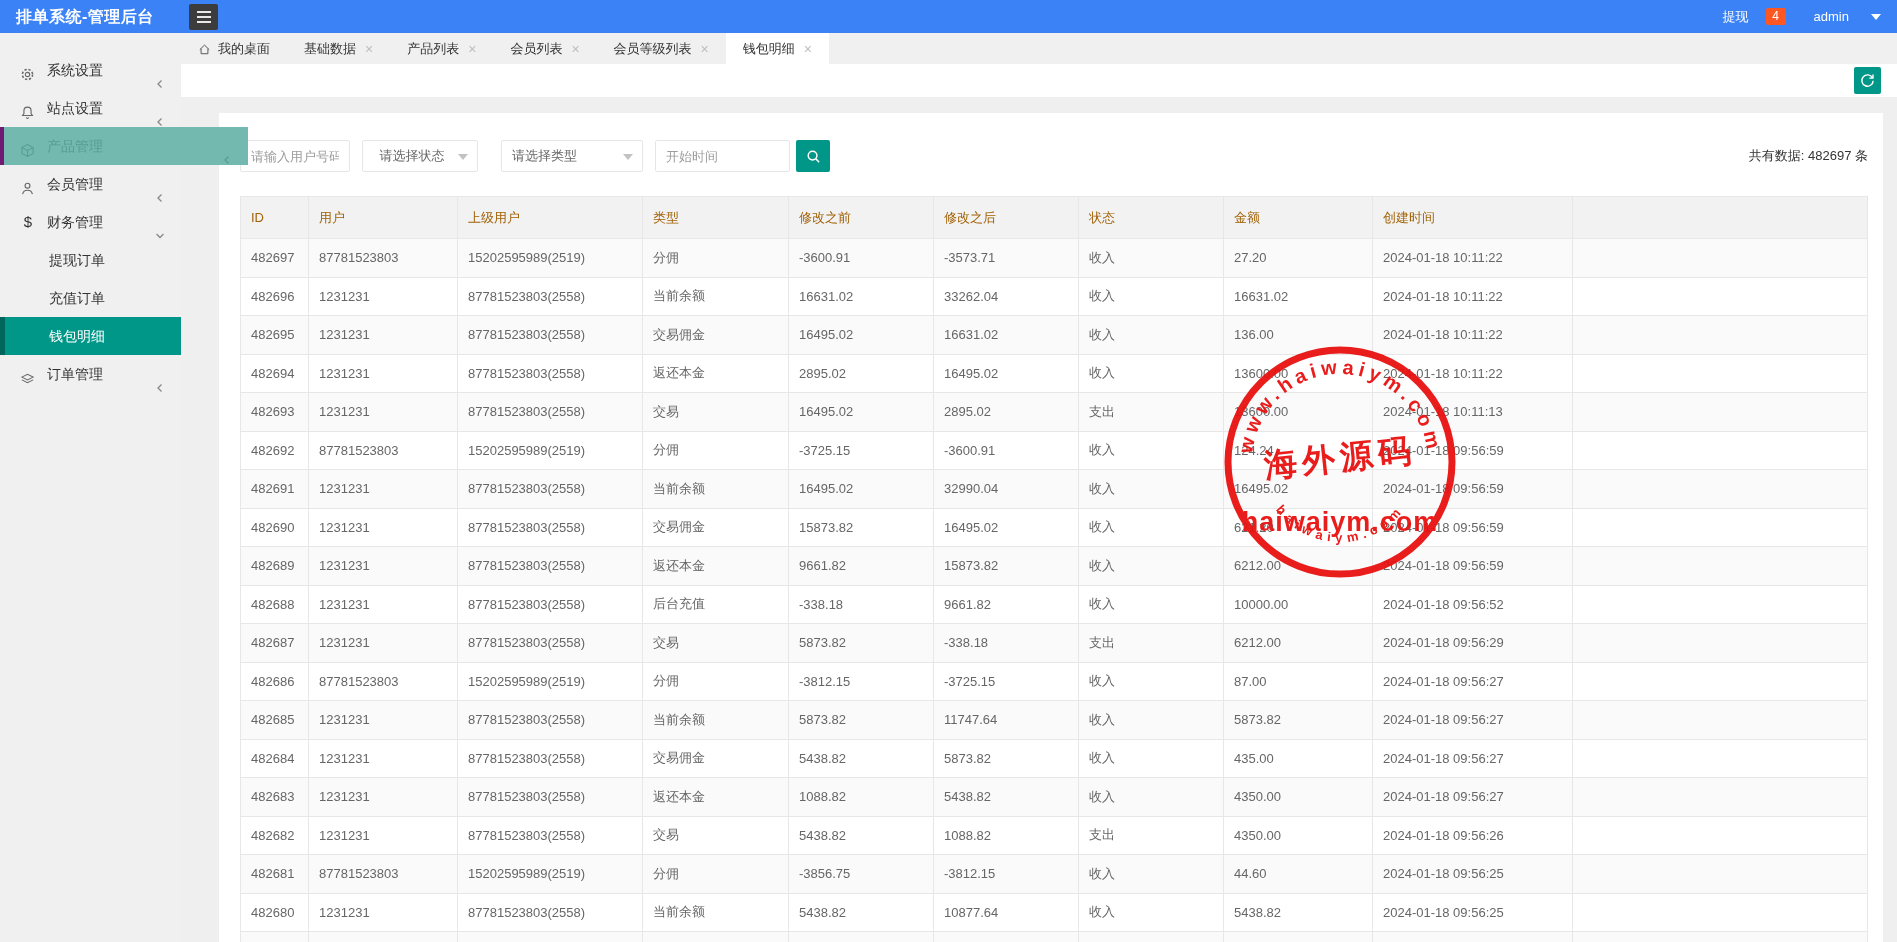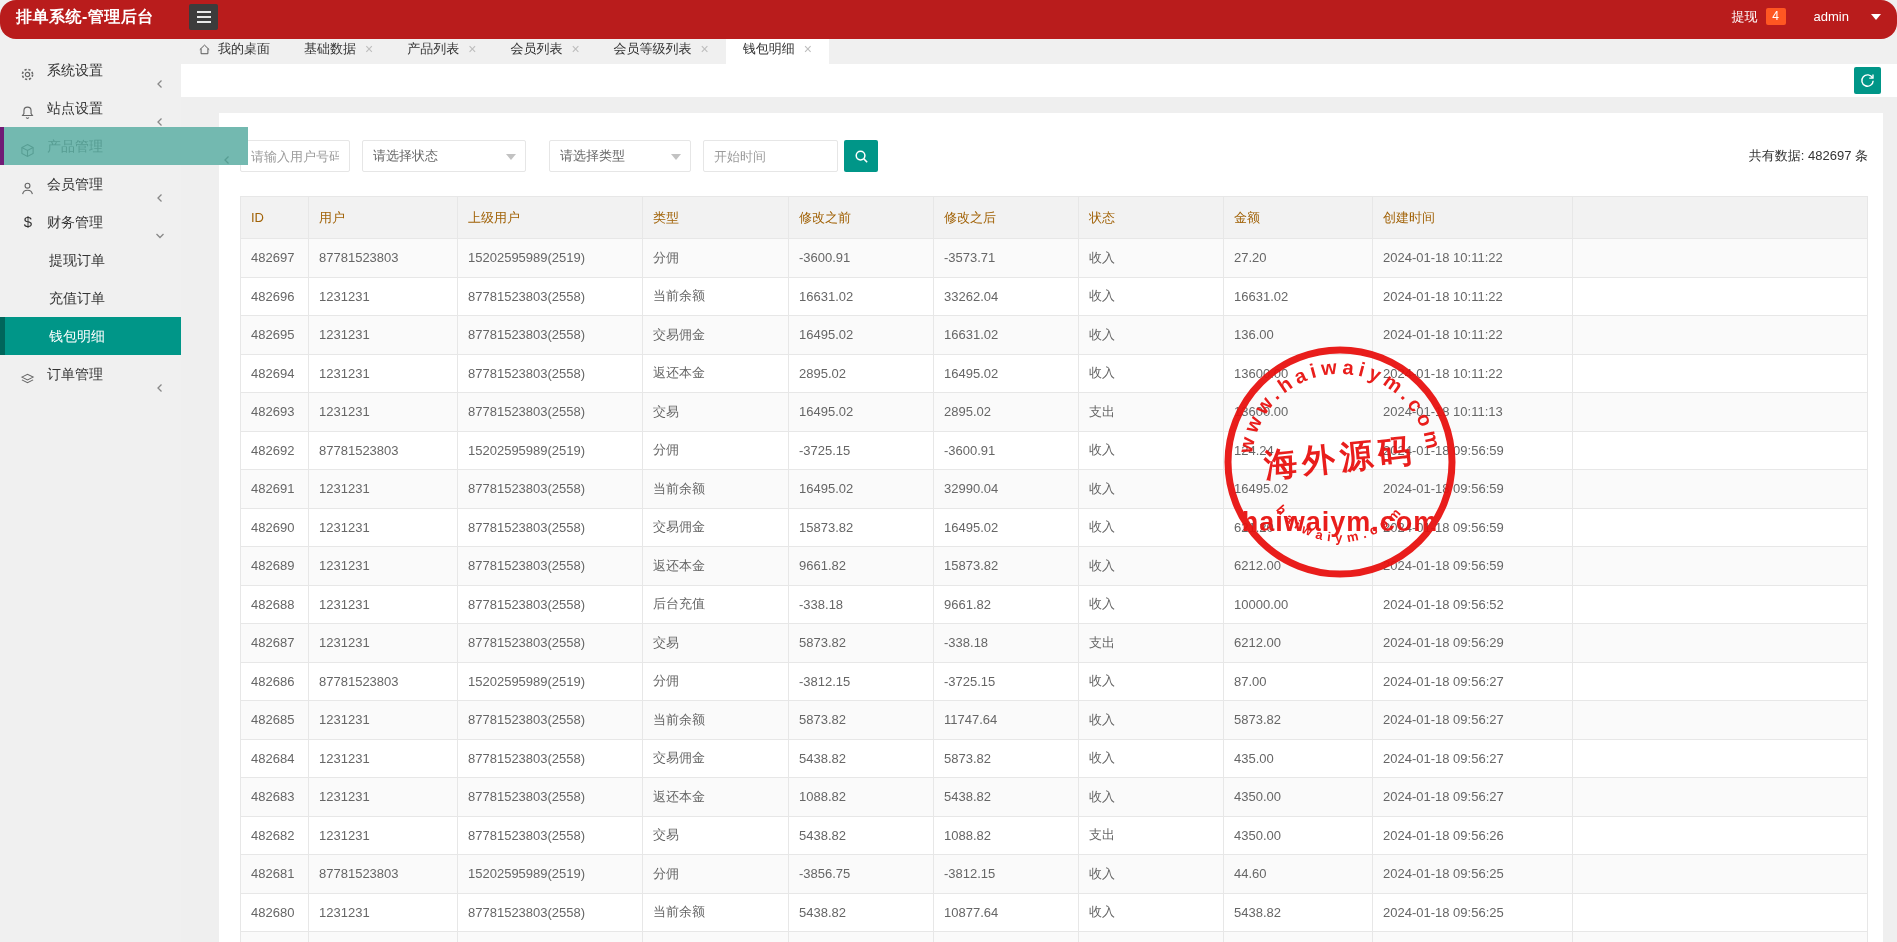"排单系统-管理后台" .topbar { background: #b91c1c -> #3b82f6; border-radius: 16px -> none; height: 39px -> 33px }
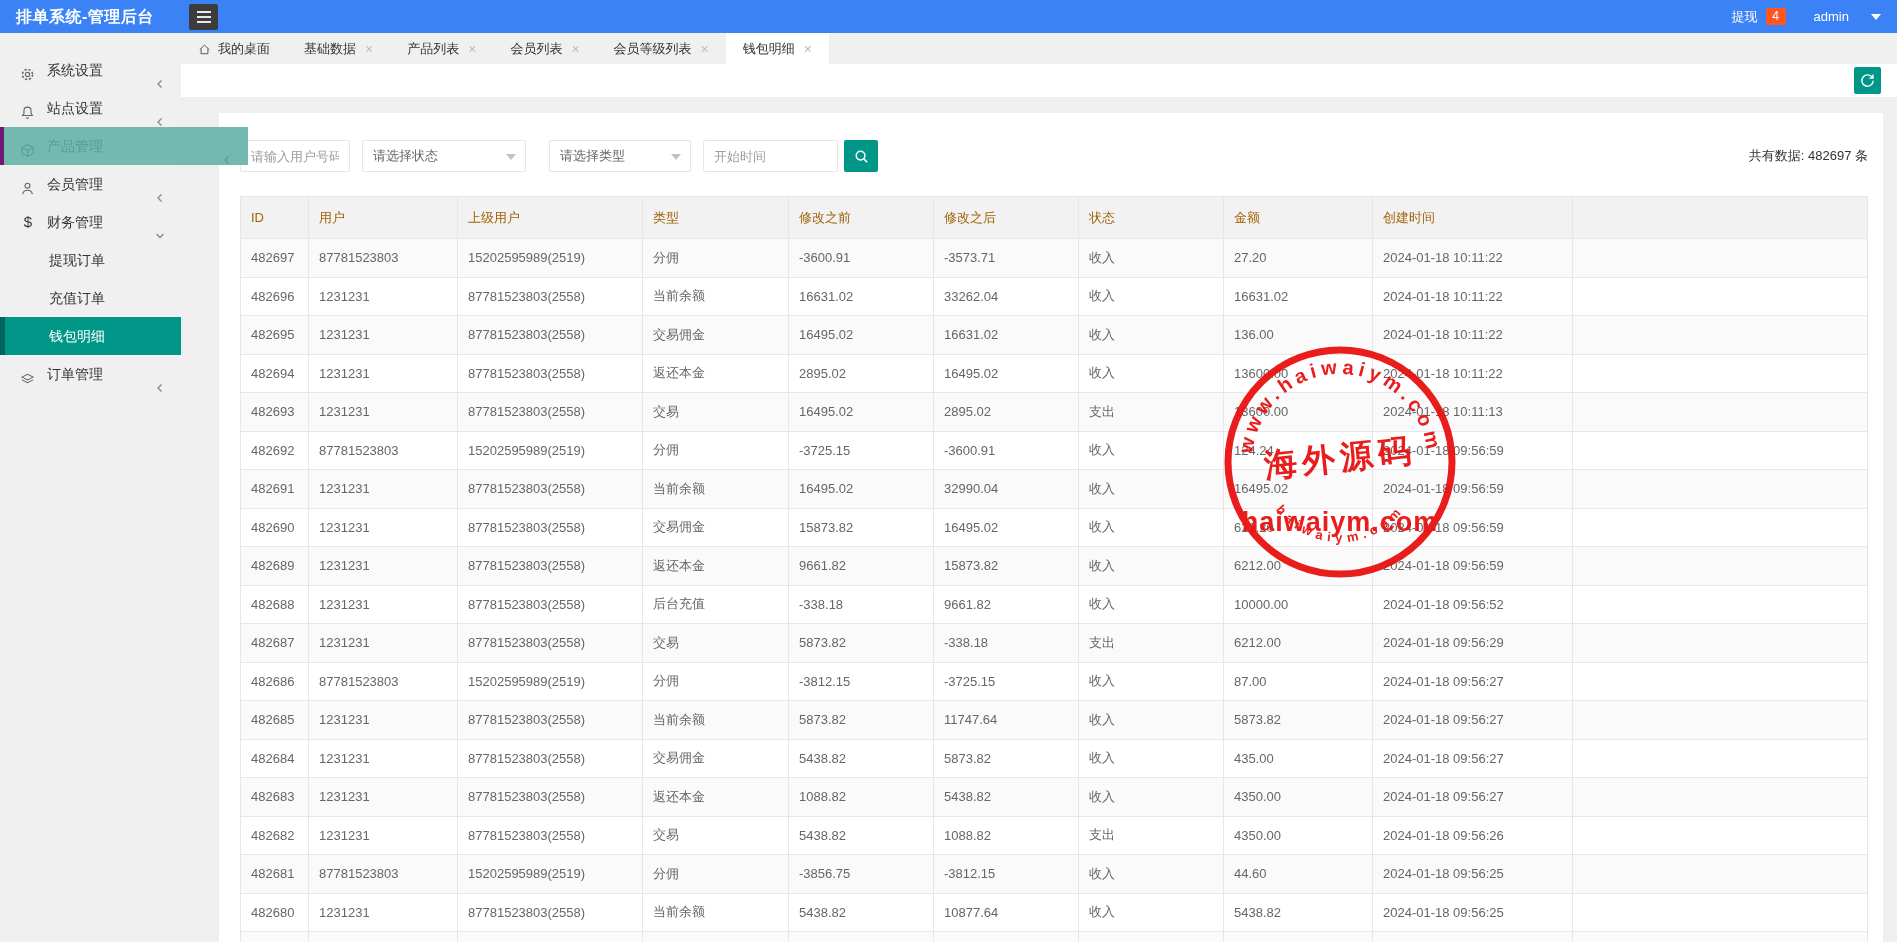"提现" .withdraw { gap: 8px -> 17px }
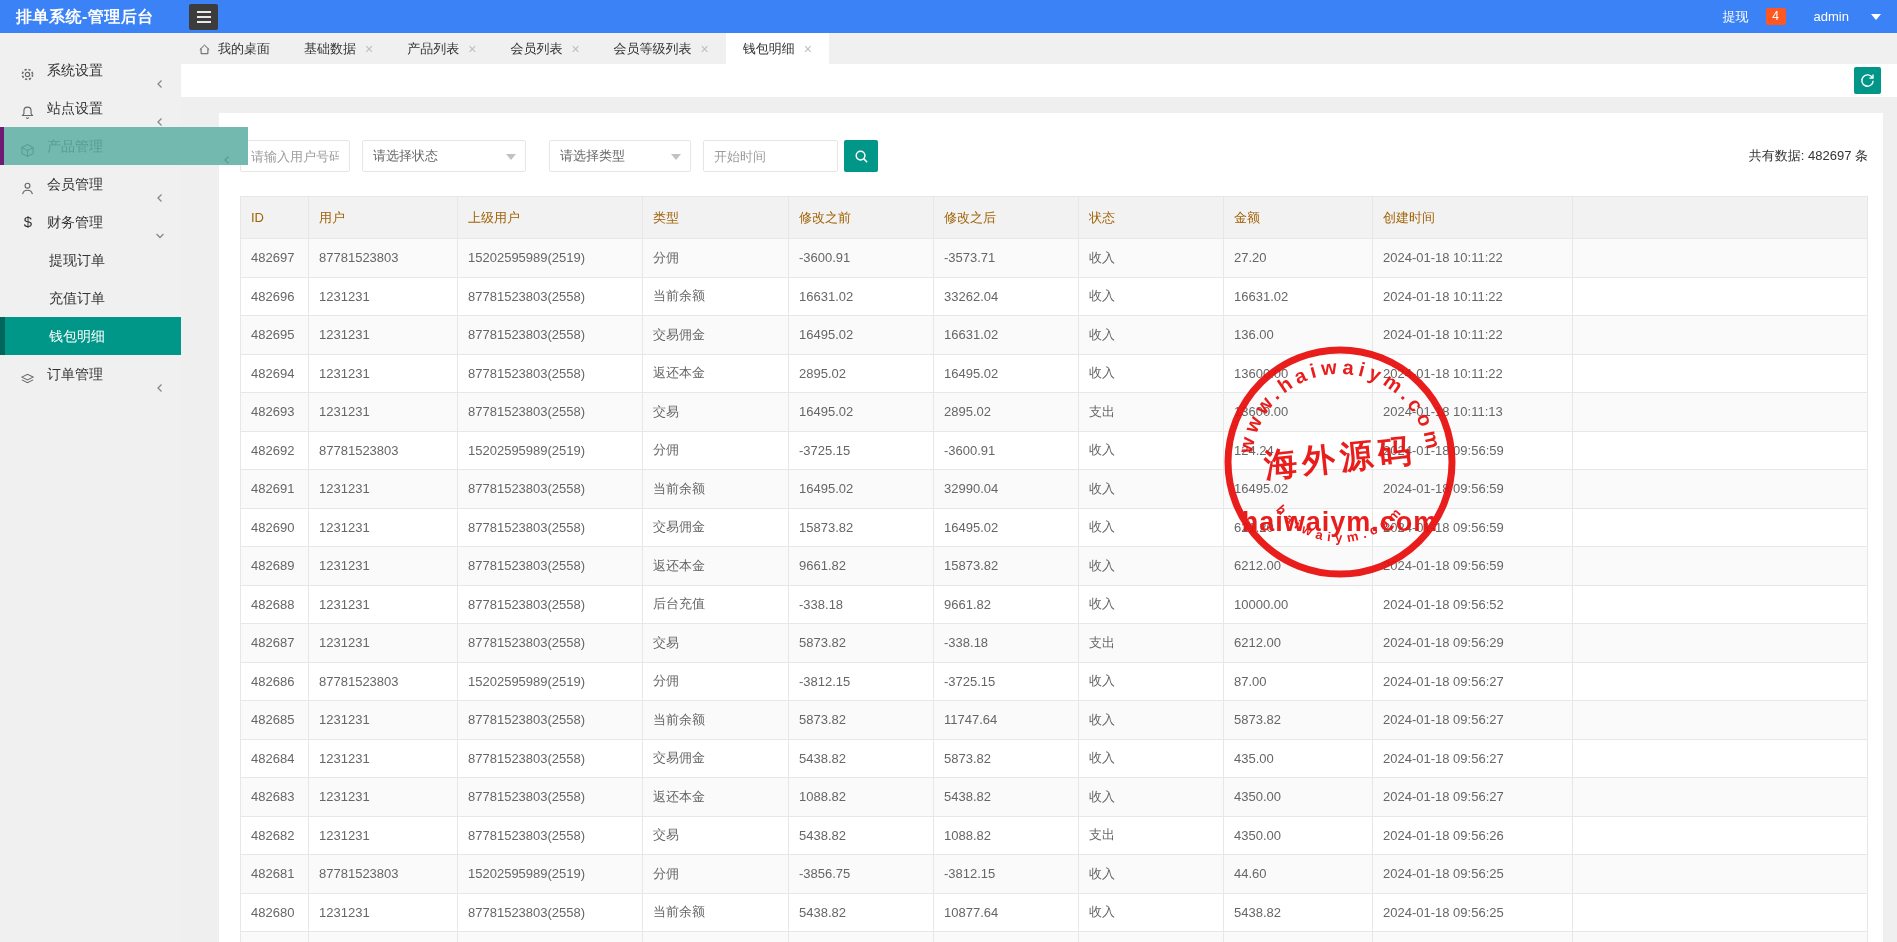"请选择状态" .sel-status { text-align: none -> center; width: 164px -> 116px }
